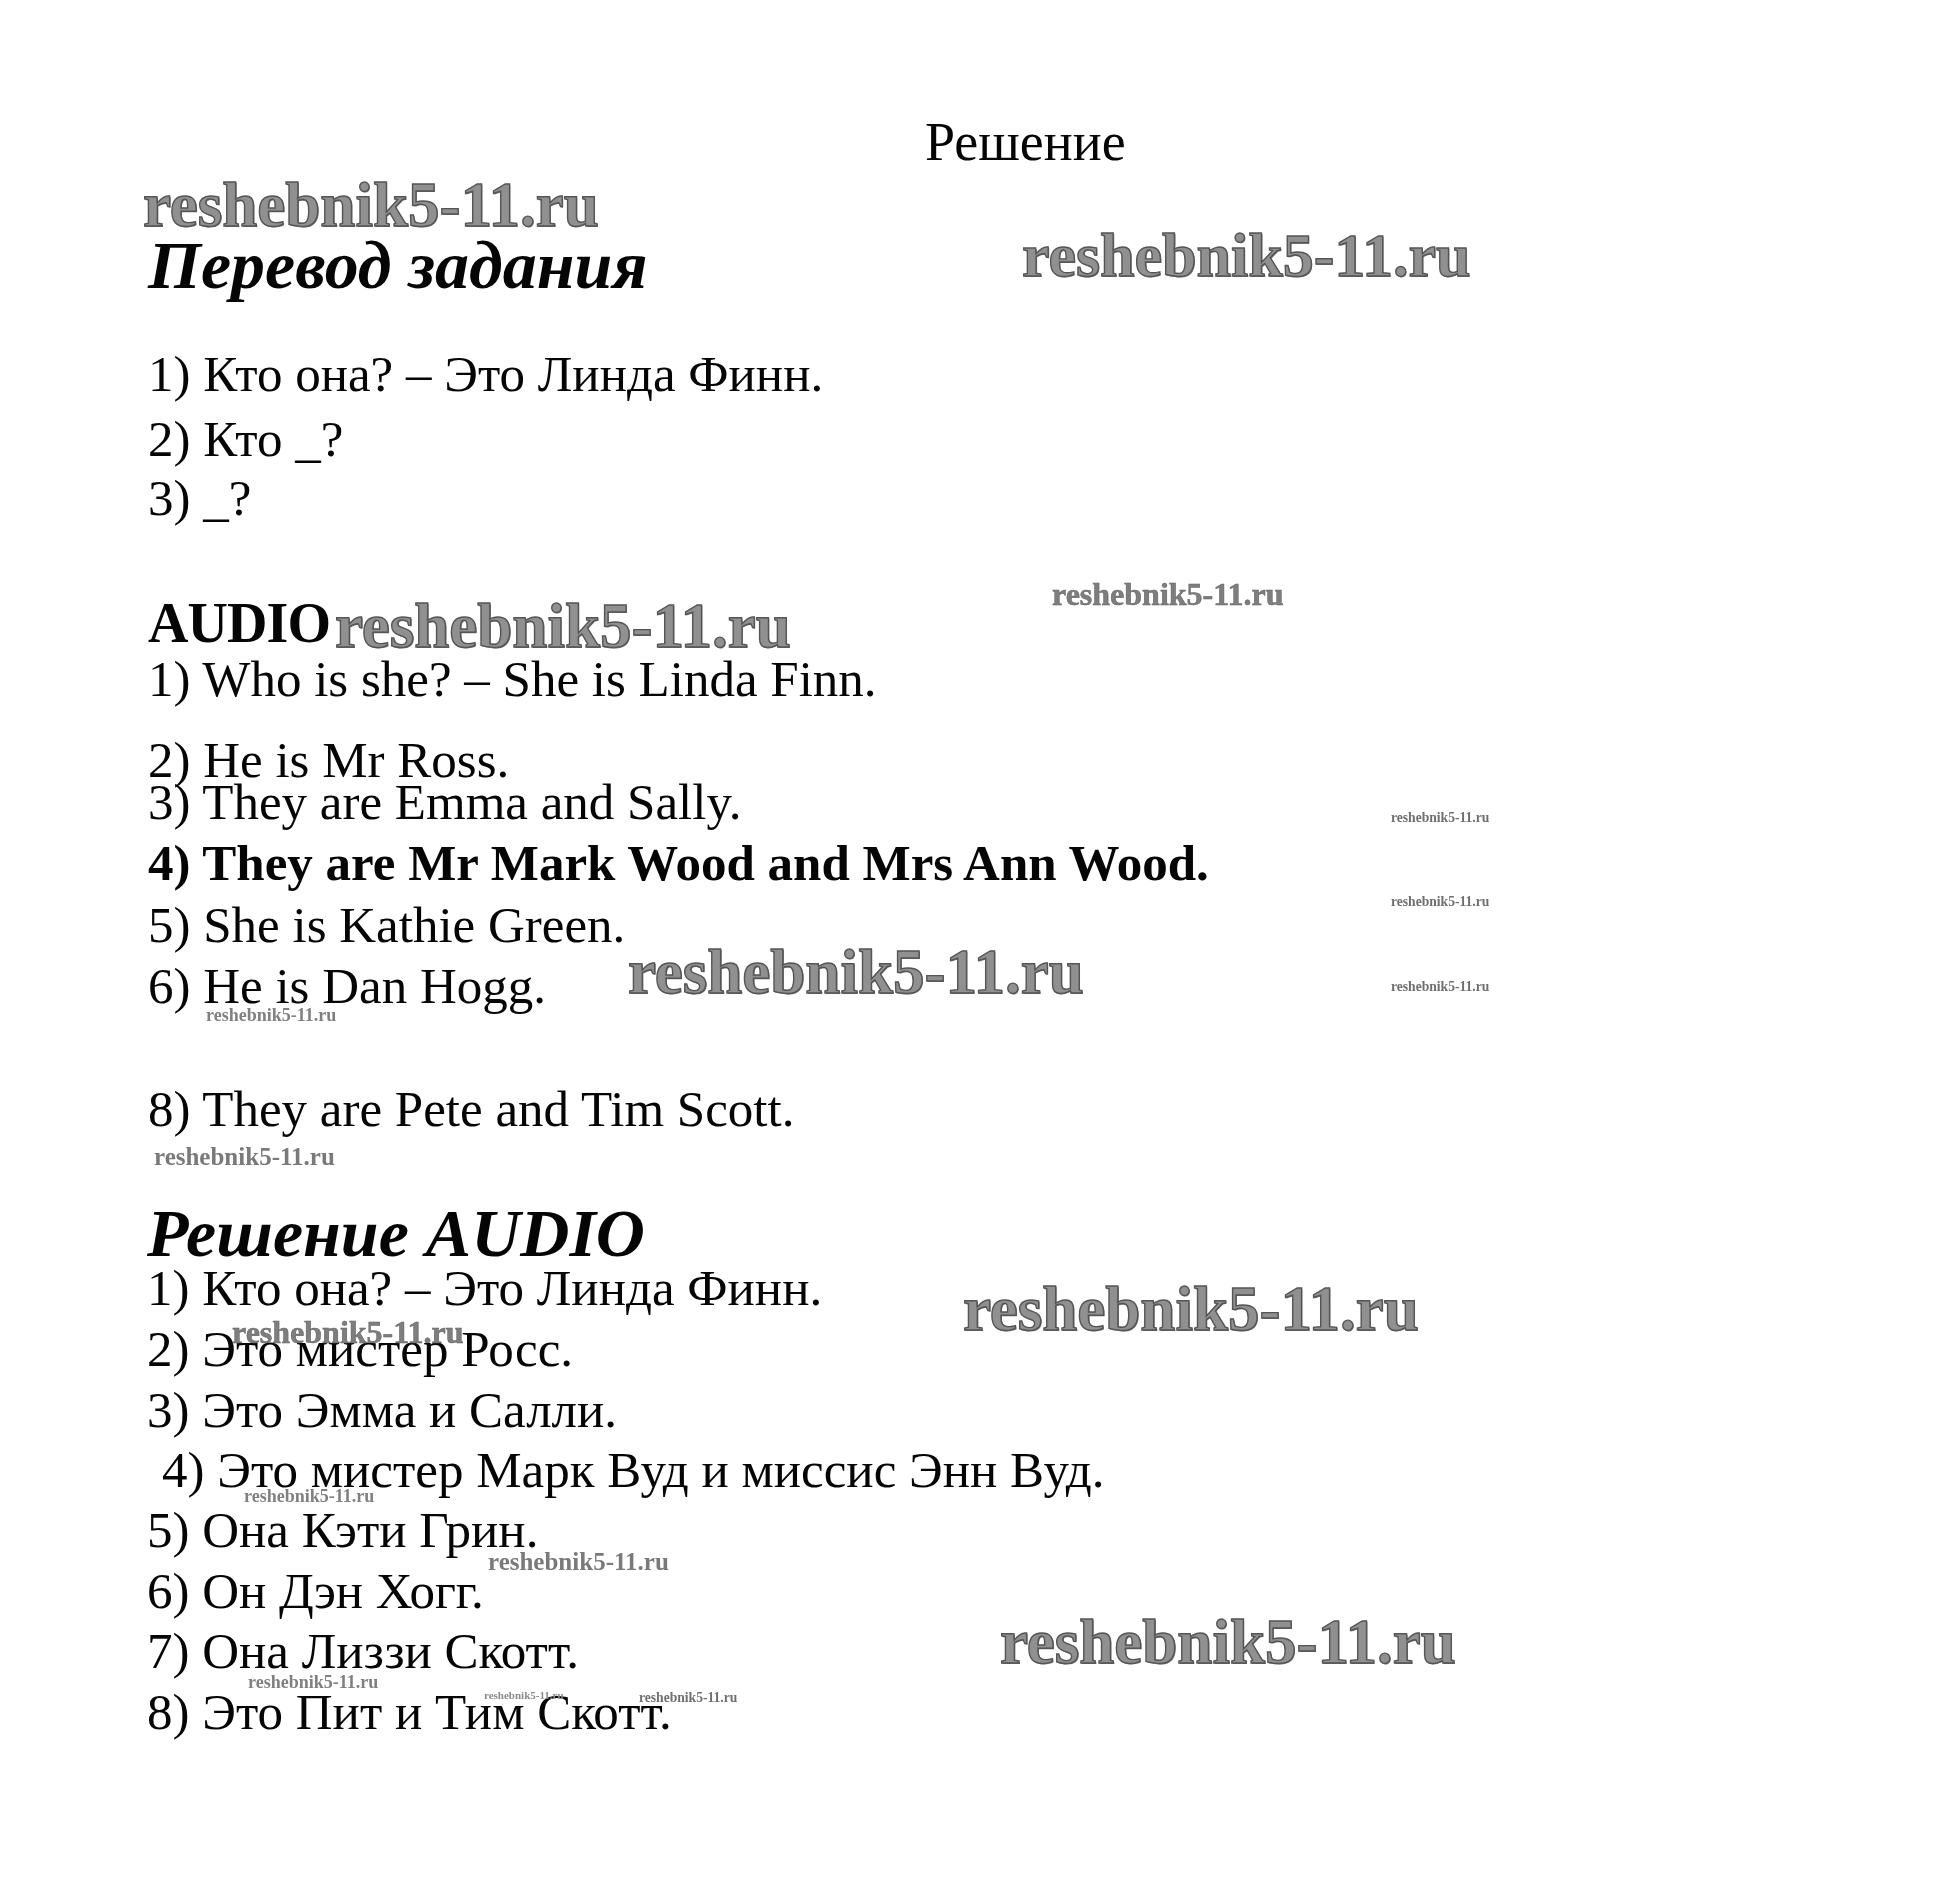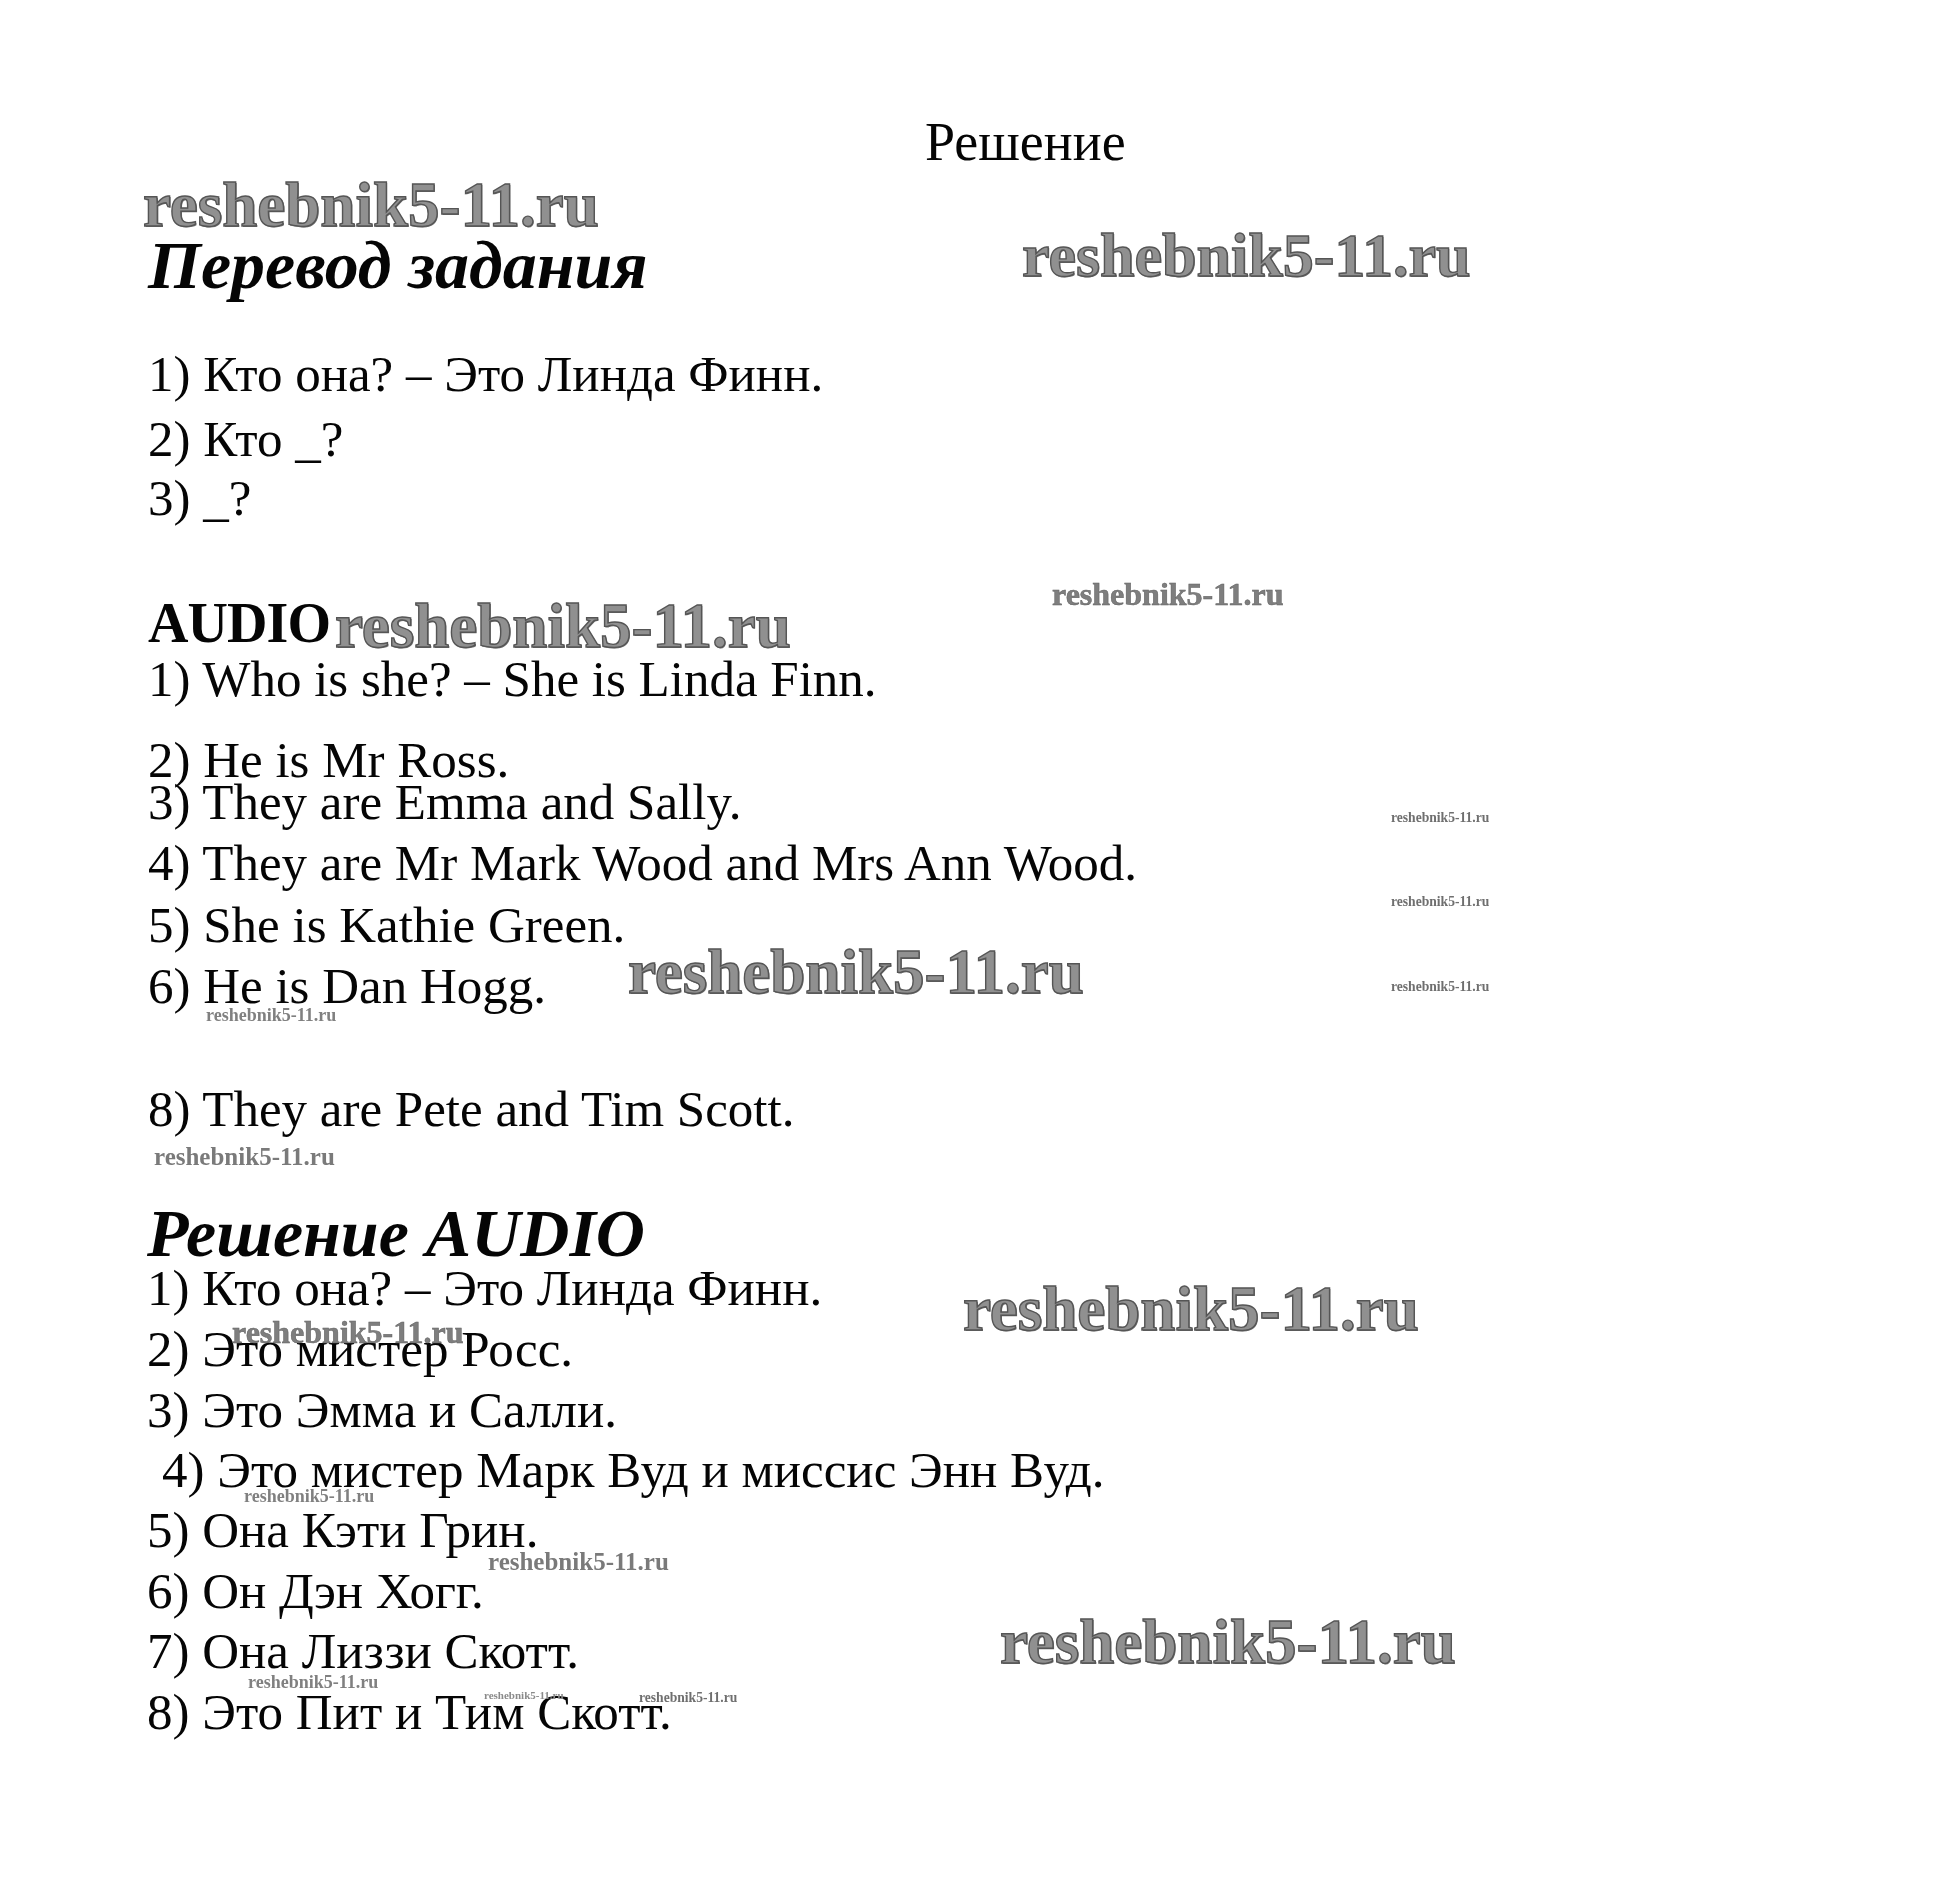"4) They are Mr Mark" div.line { font-weight: none -> bold }
